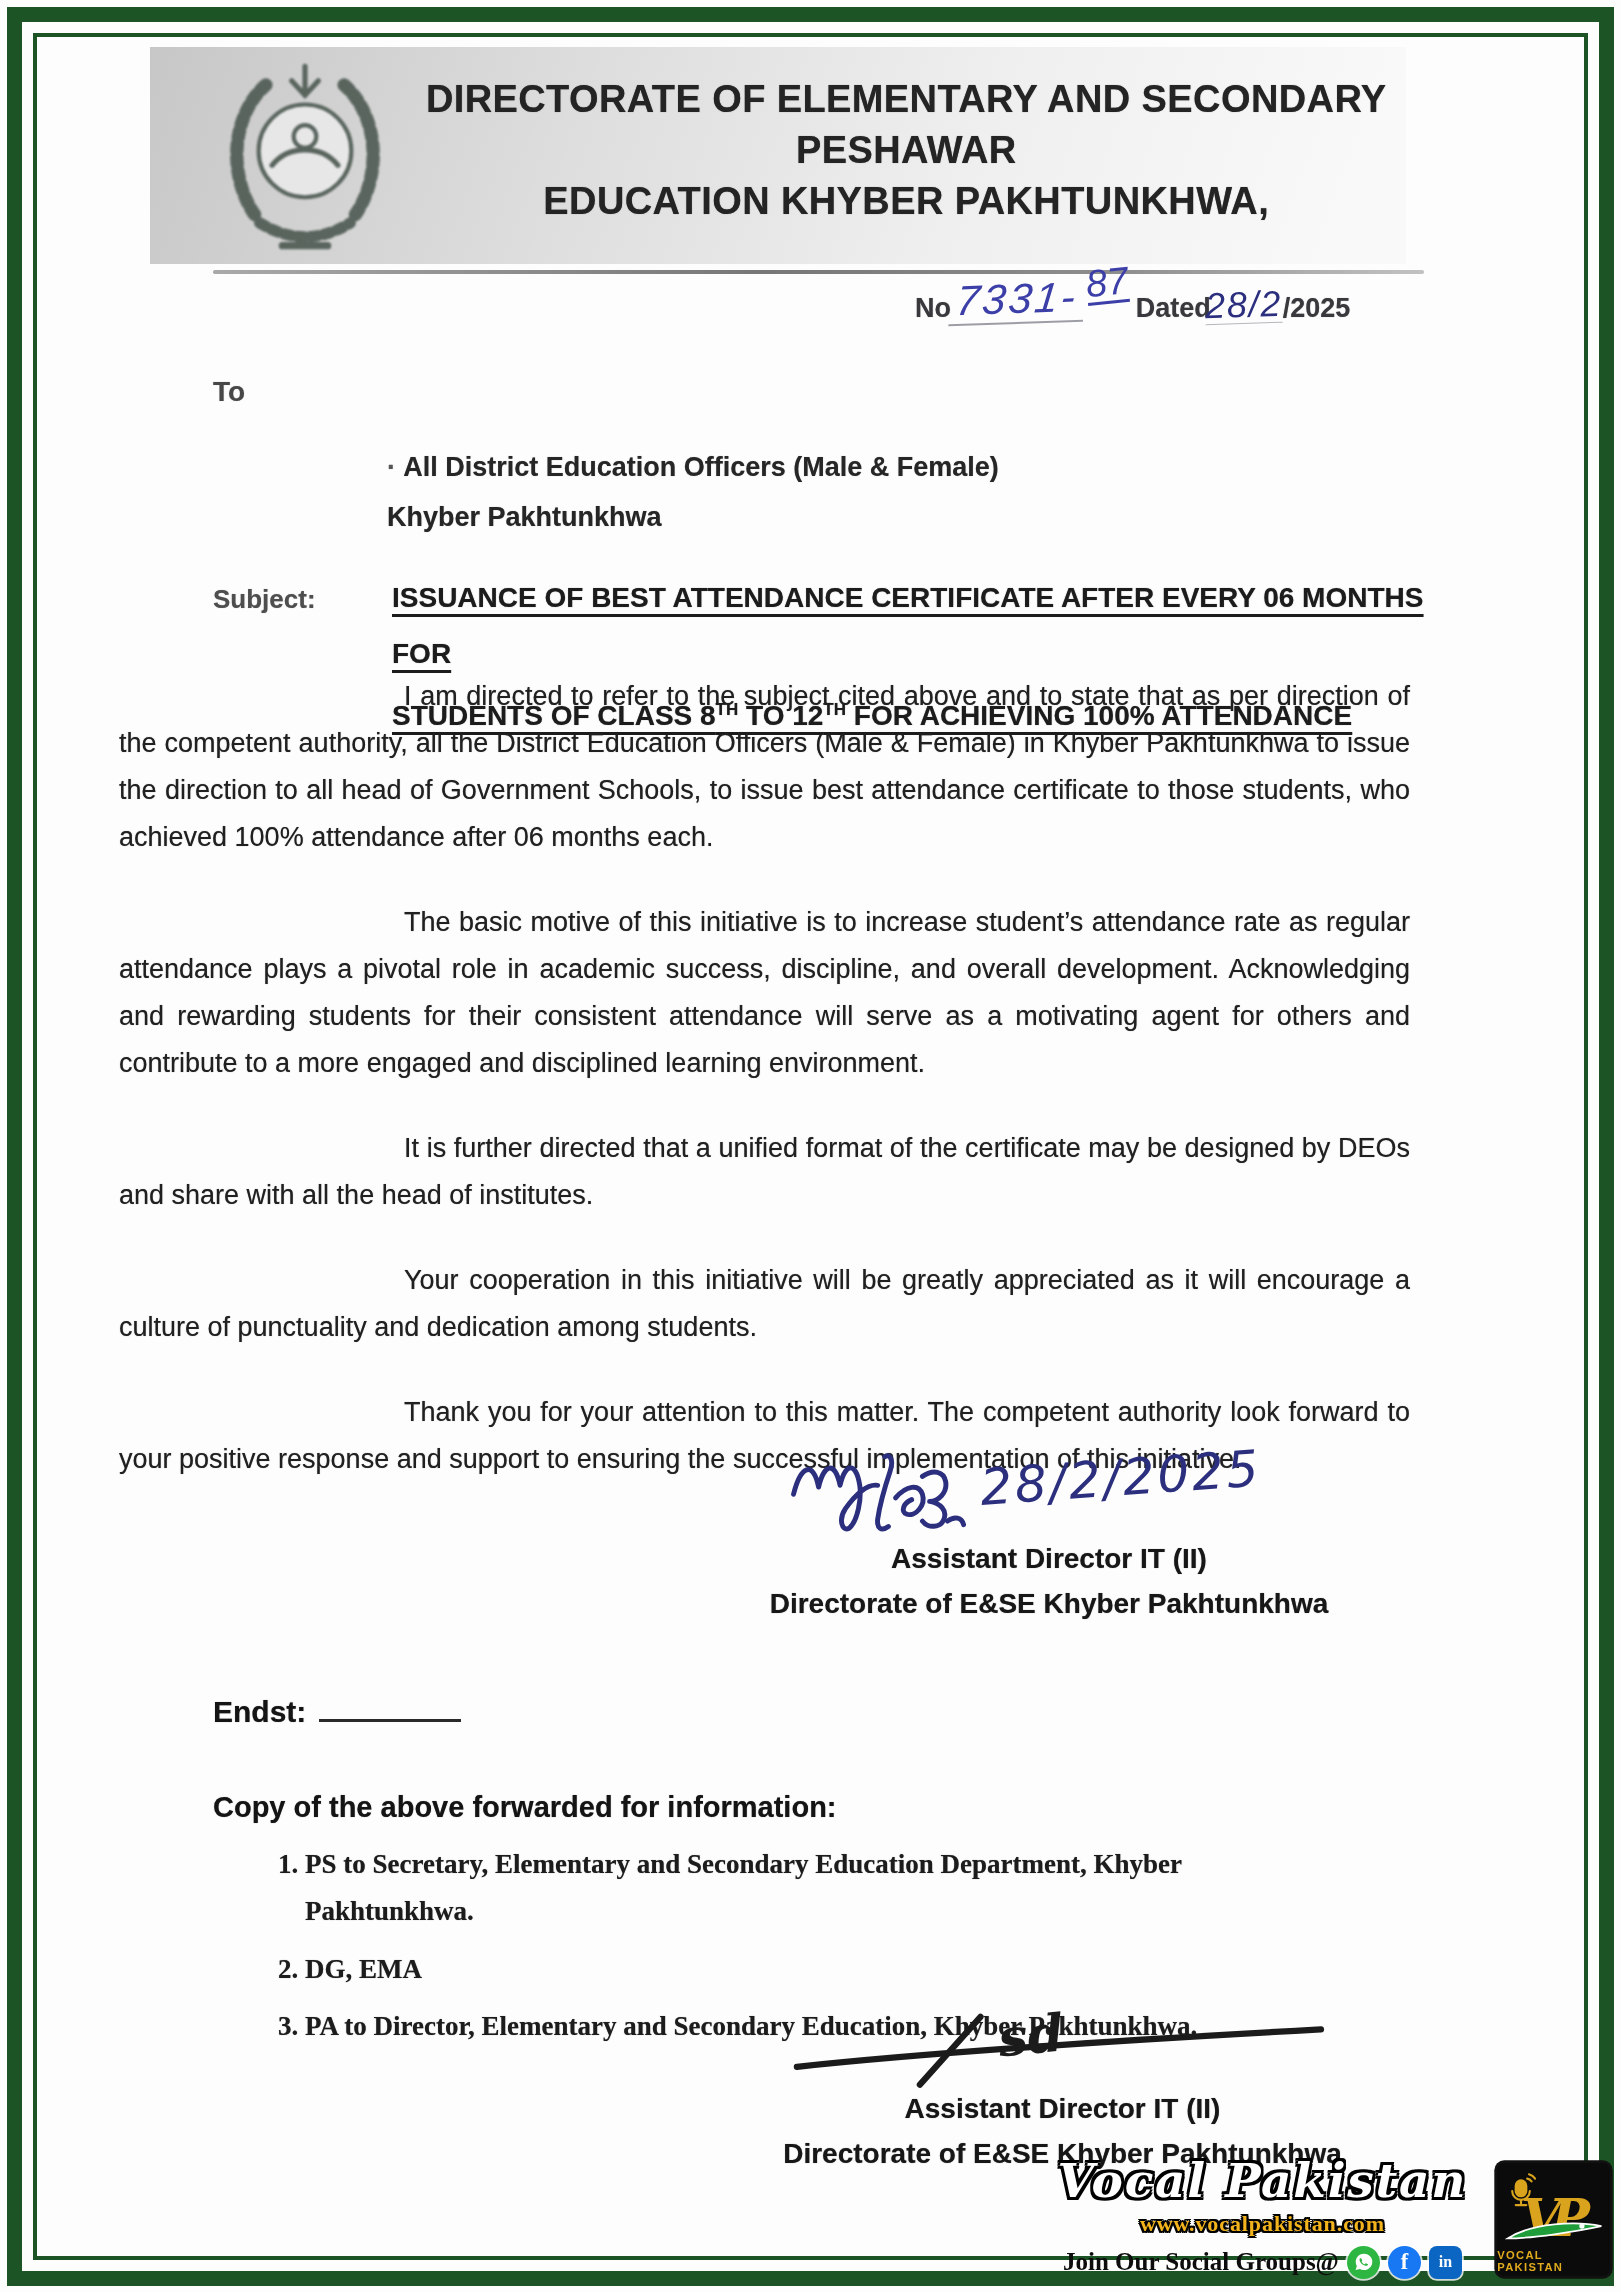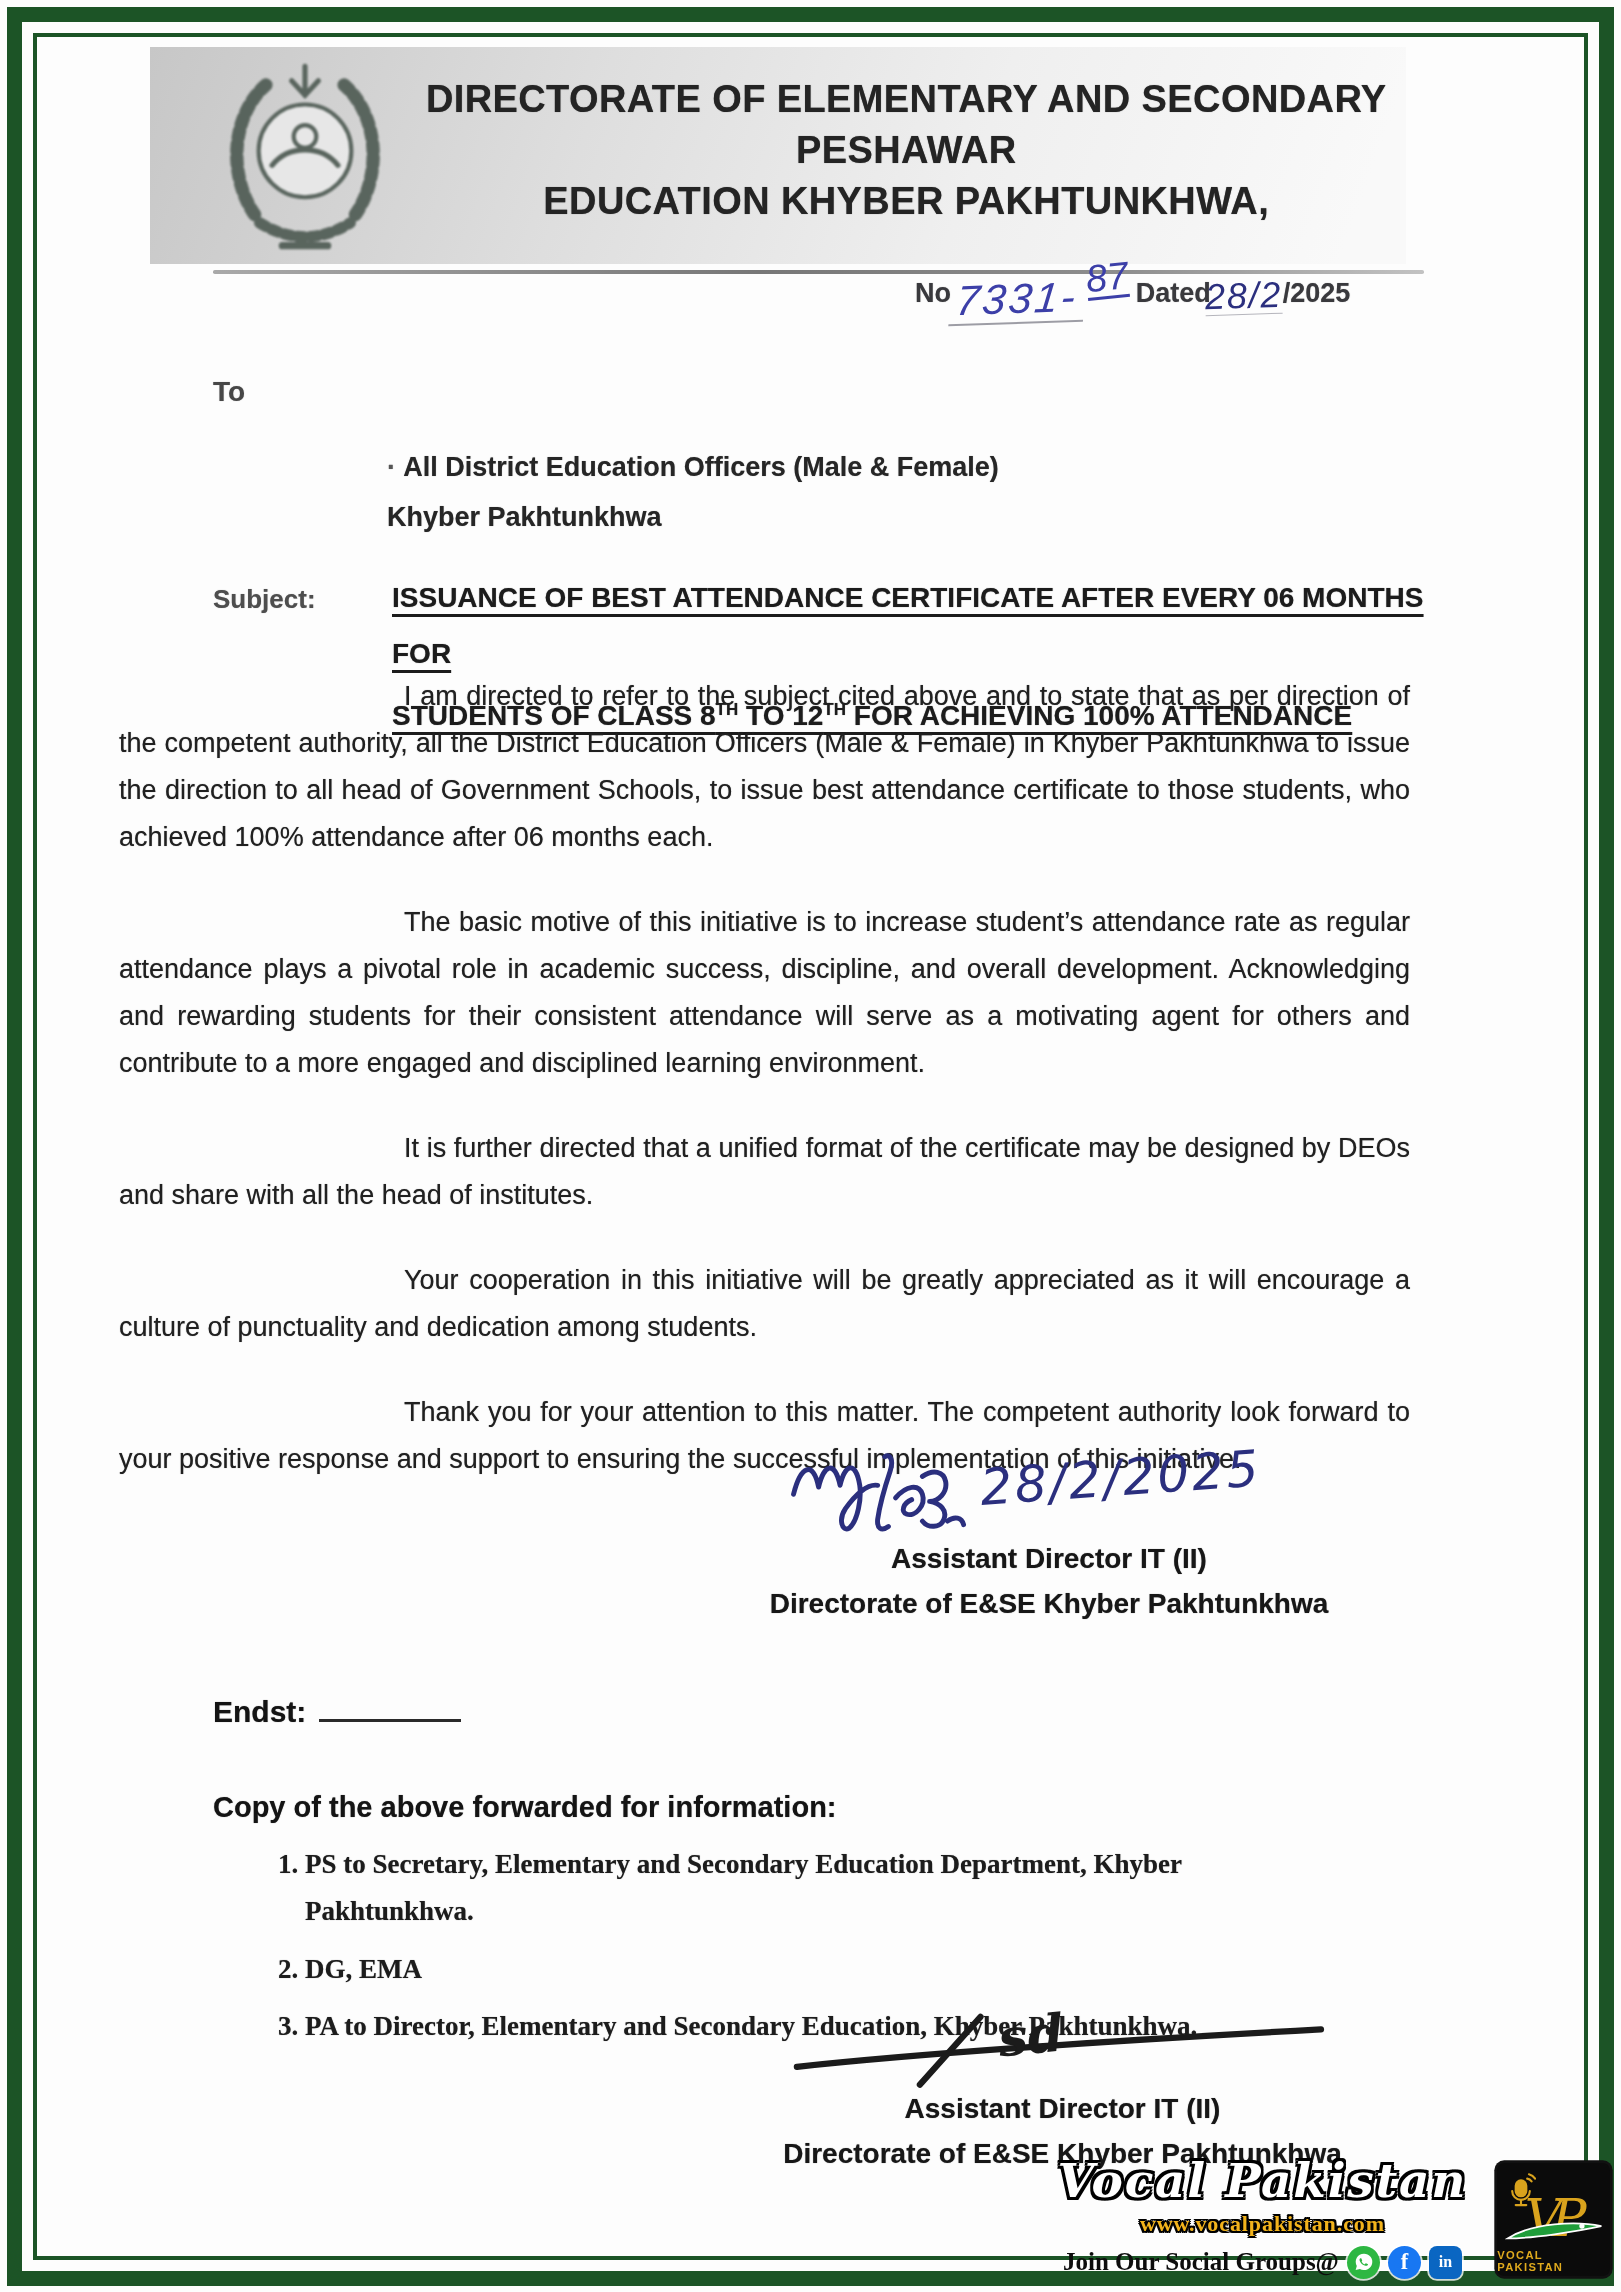"No" .ref-line { align-items: flex-start -> flex-end }
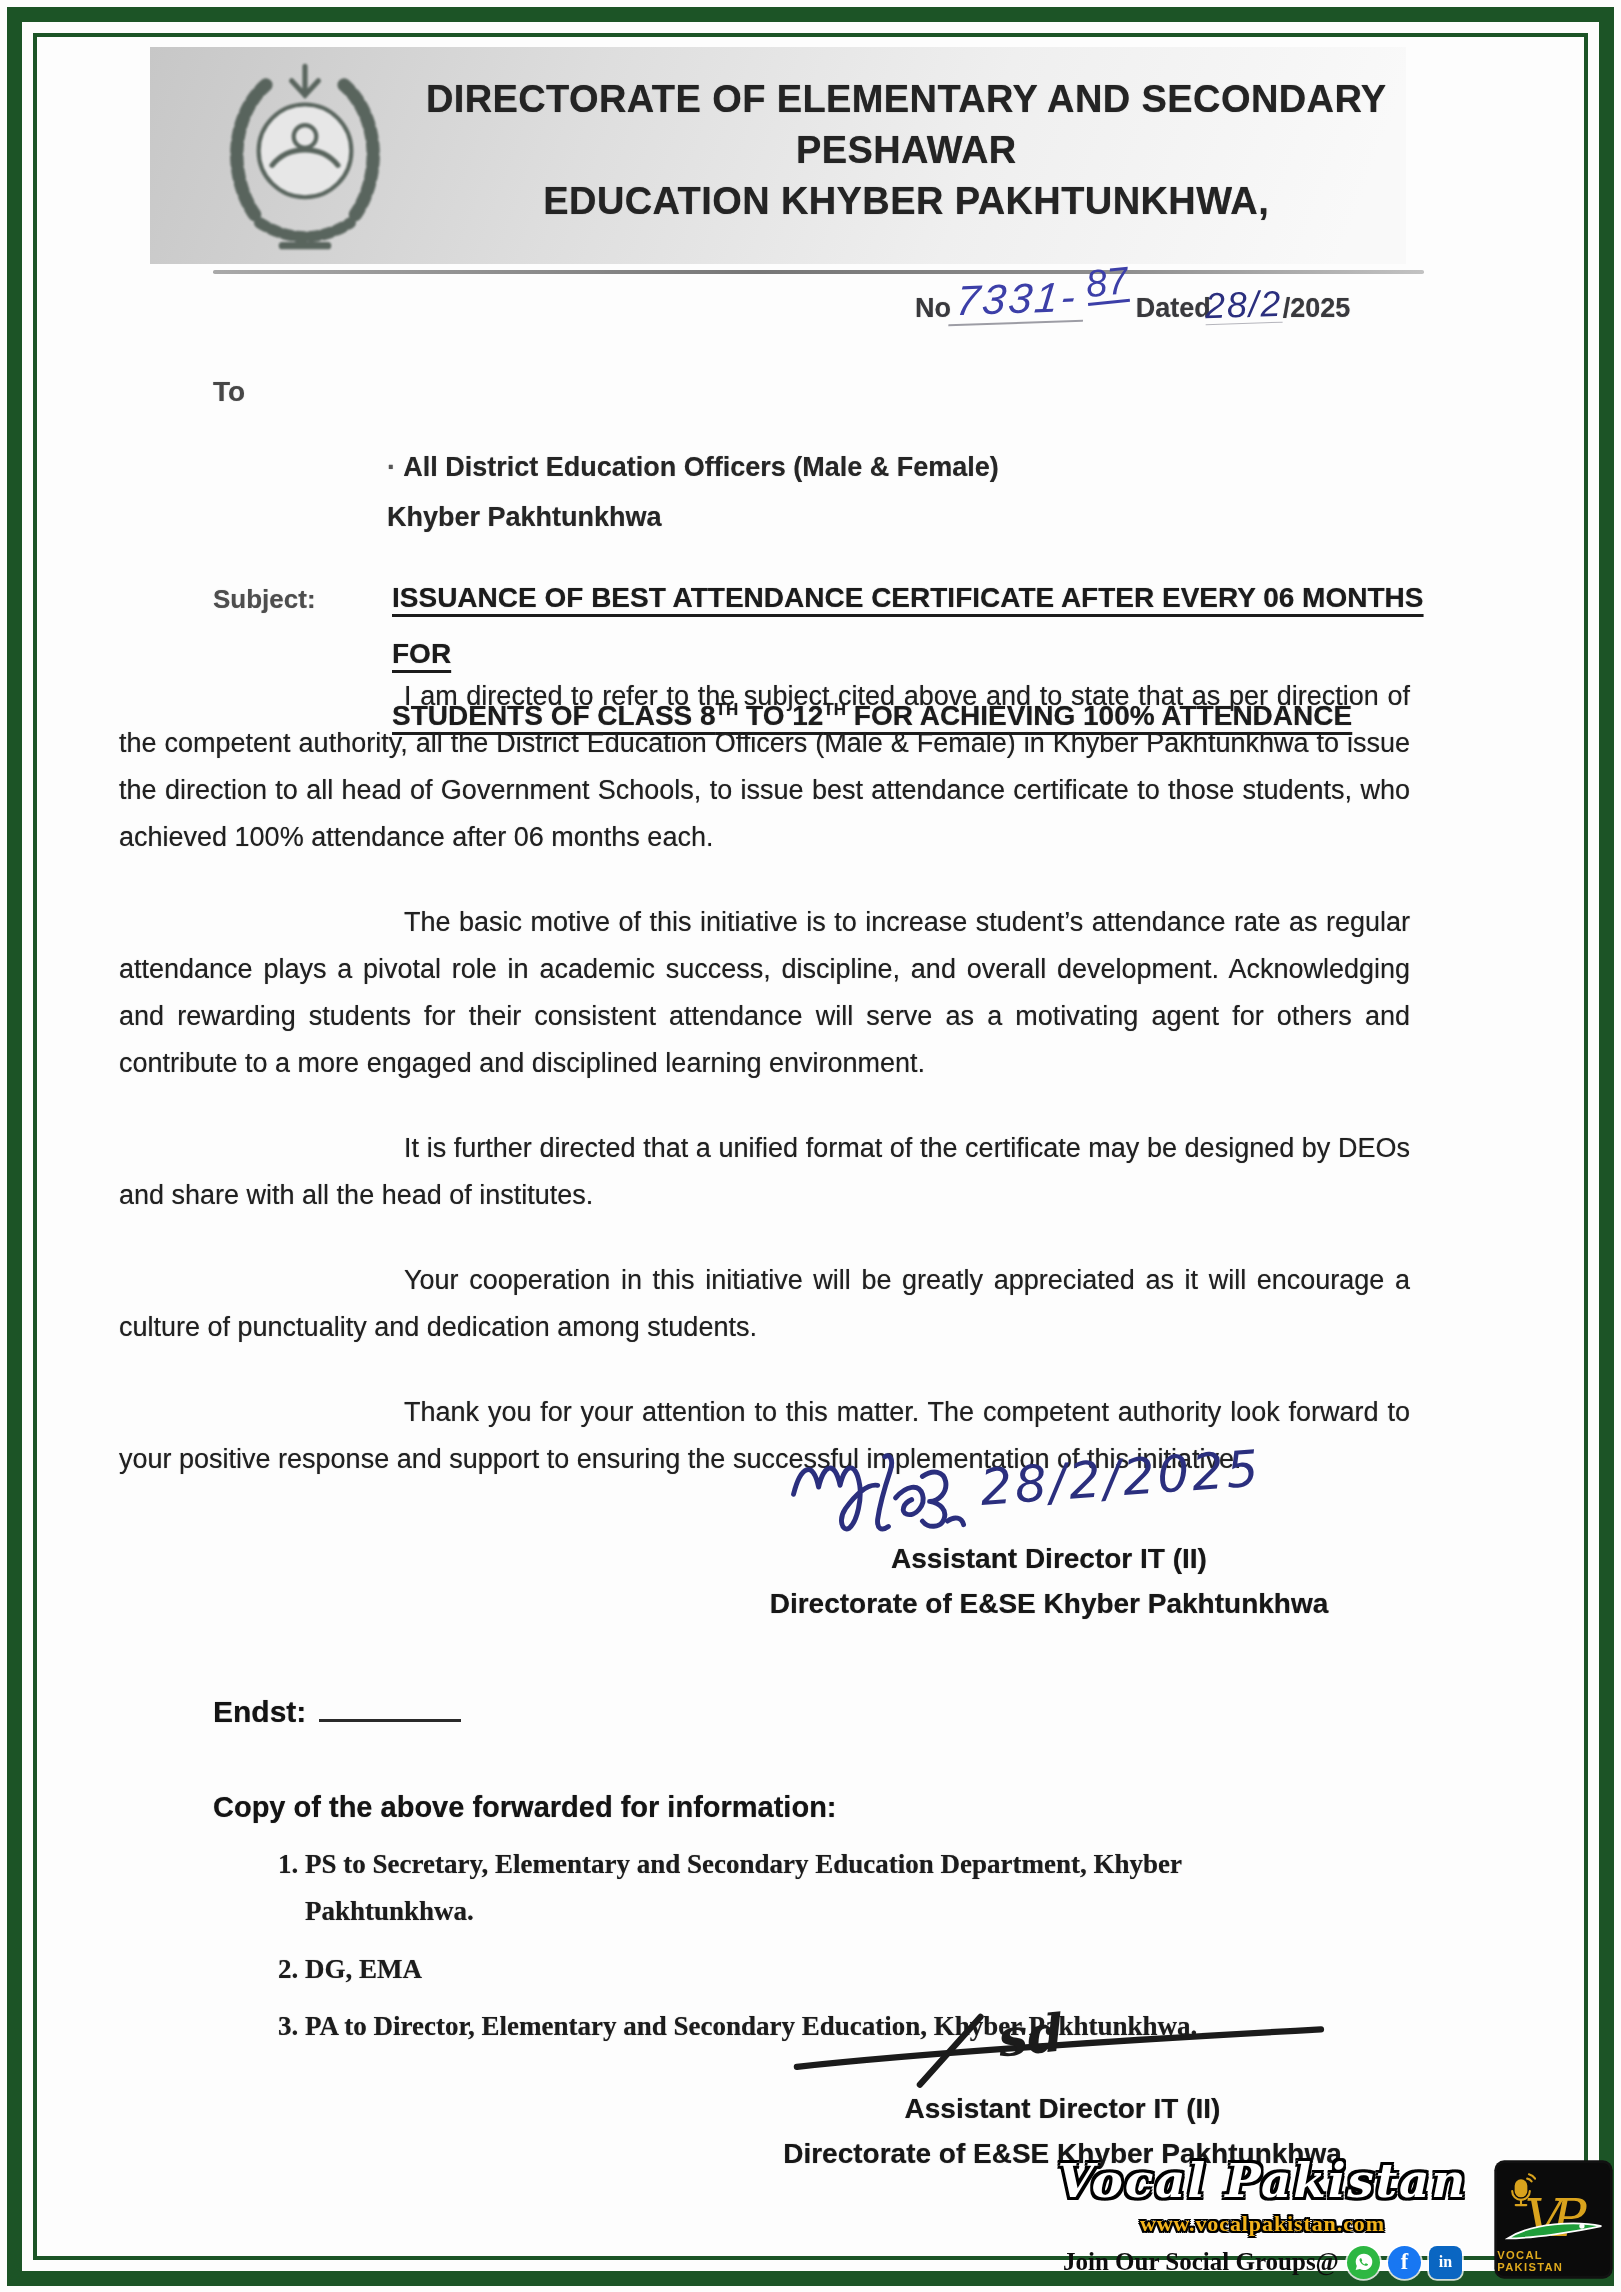"VP" .wm-monogram { font-weight: normal -> bold }
